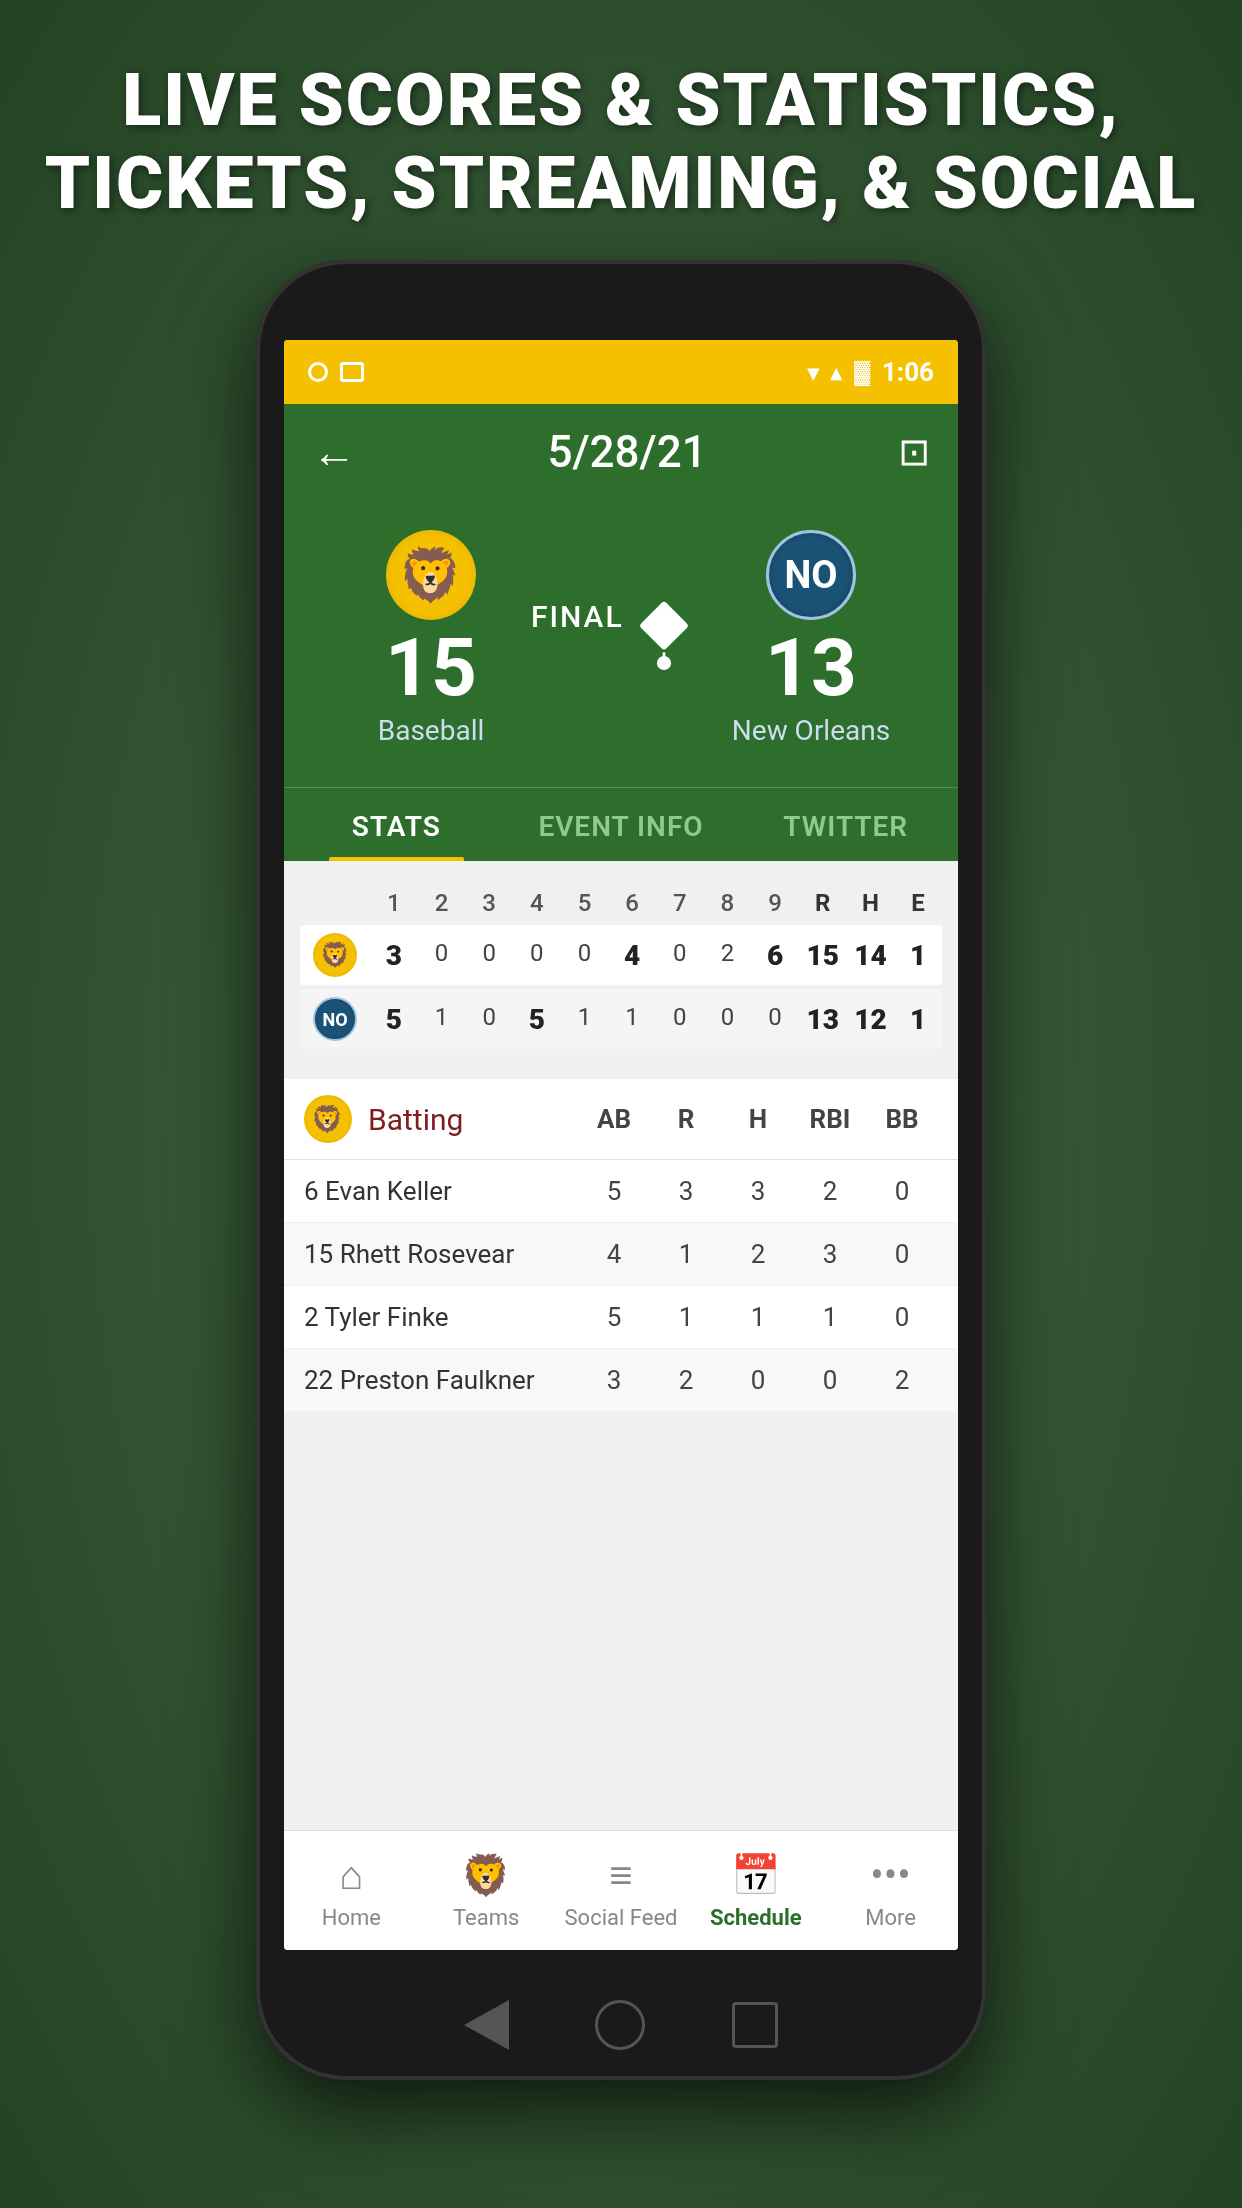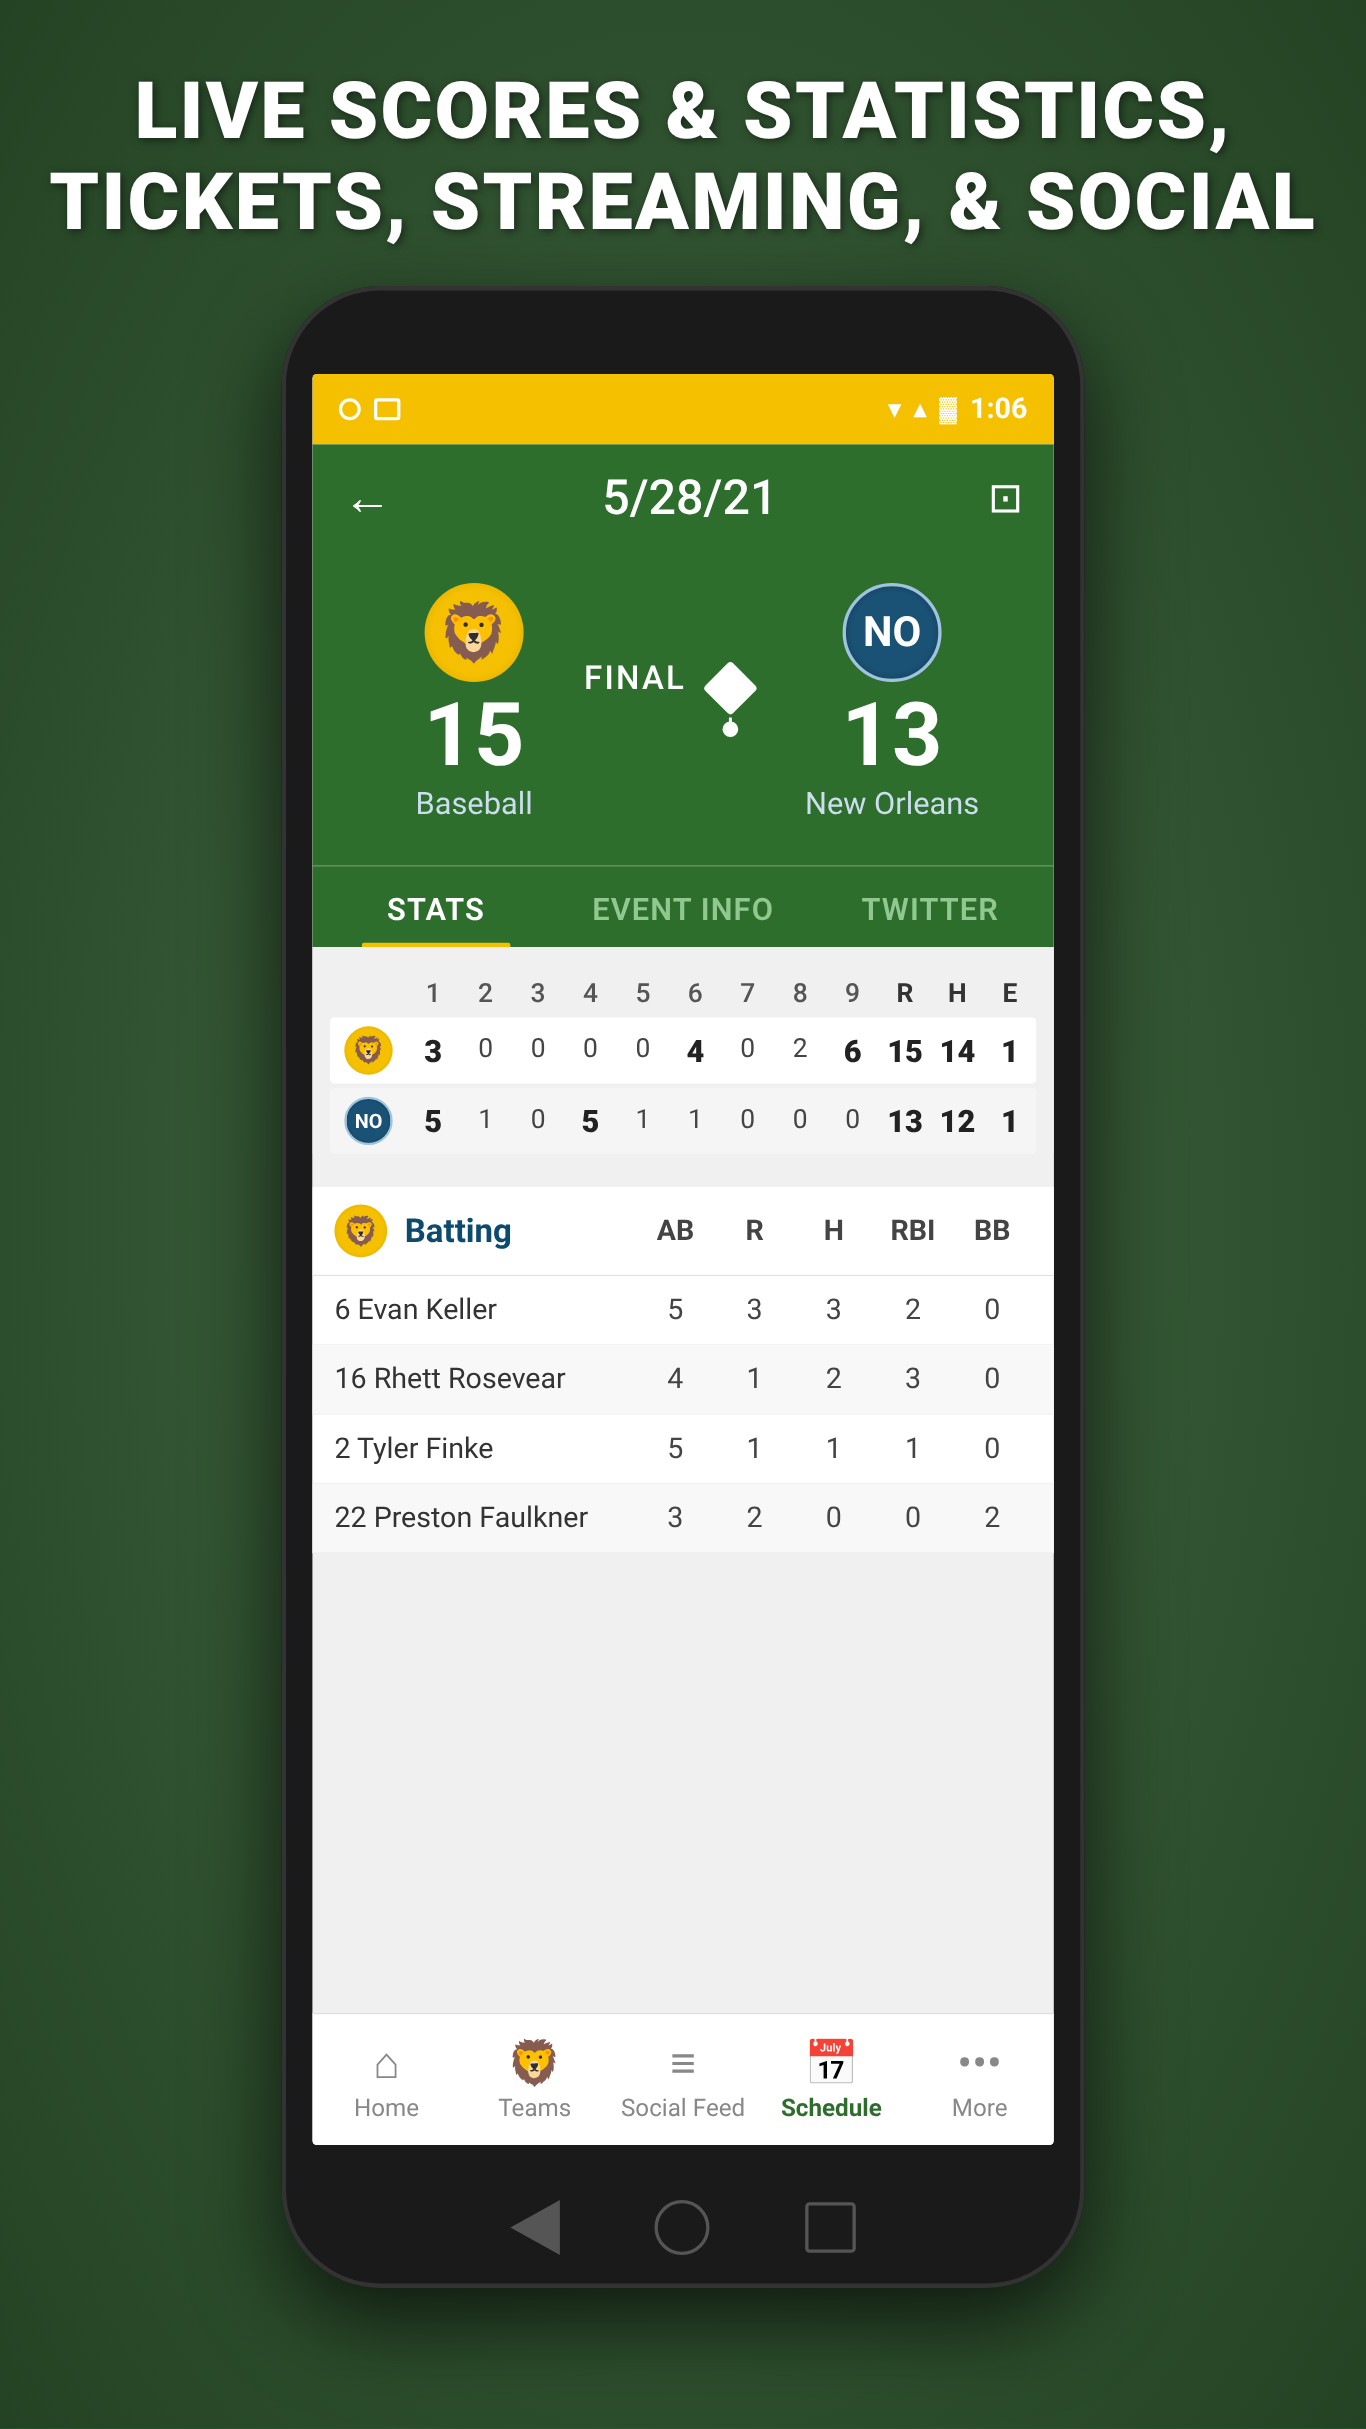"Batting" .batting-title { color: #0c4a6e -> #7f1d1d; font-weight: 700 -> 400 }
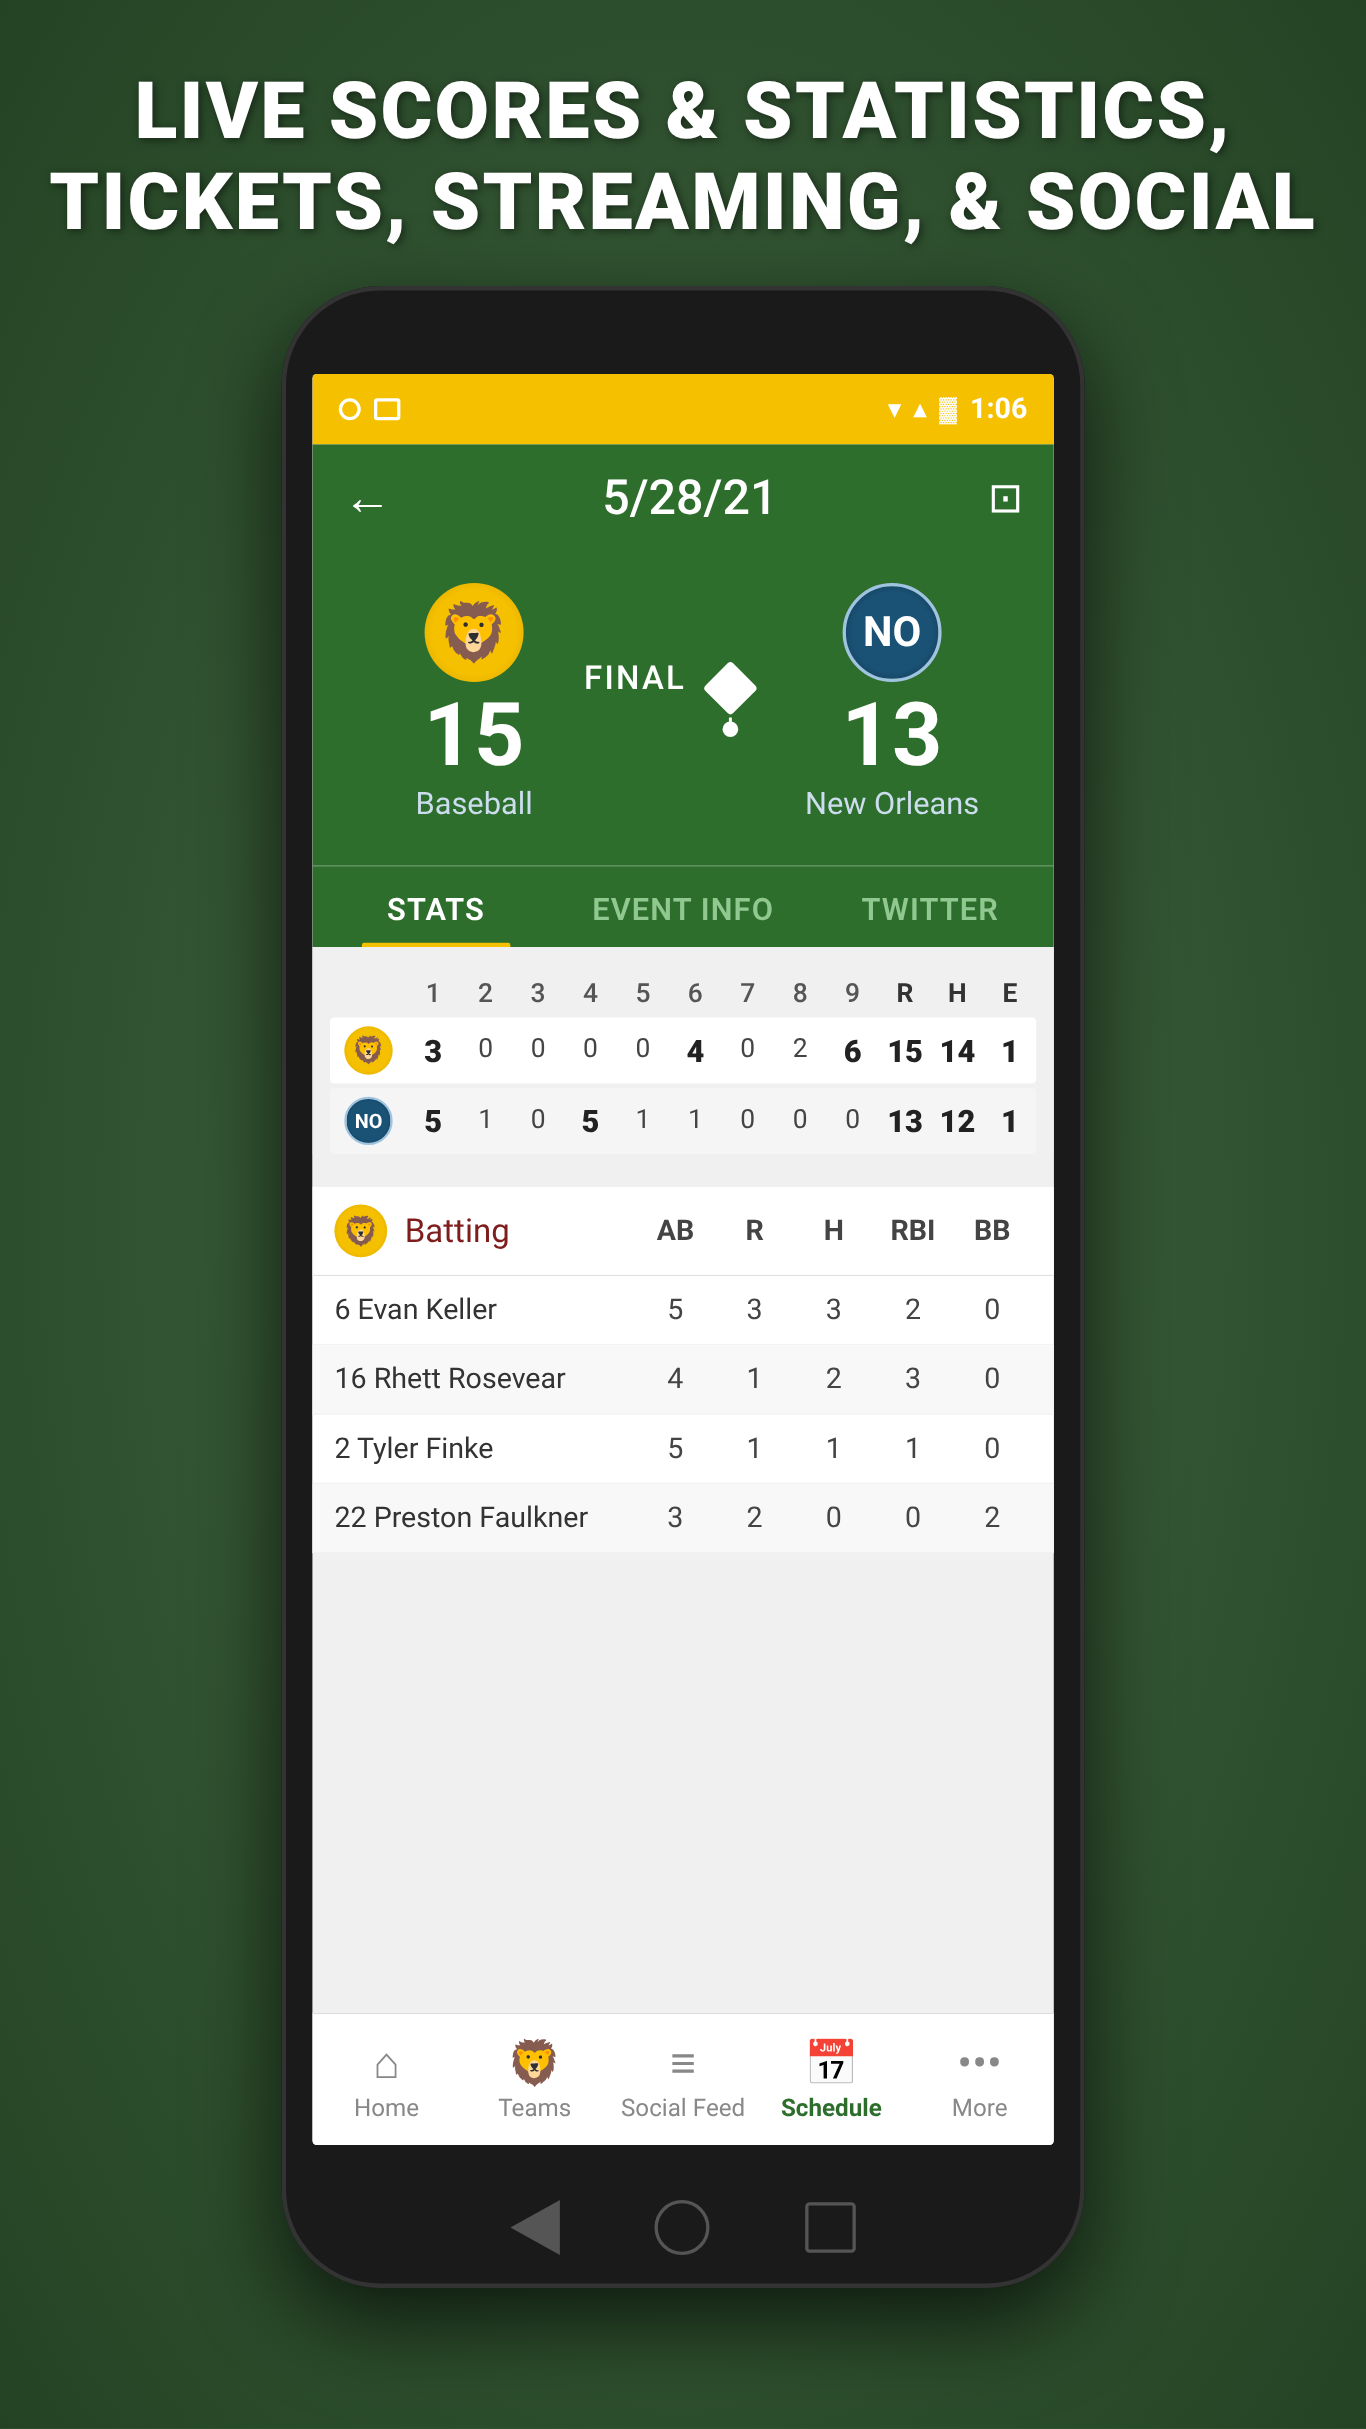"16 Rhett Rosevear" div.player-name { text: 16 -> 15 }
